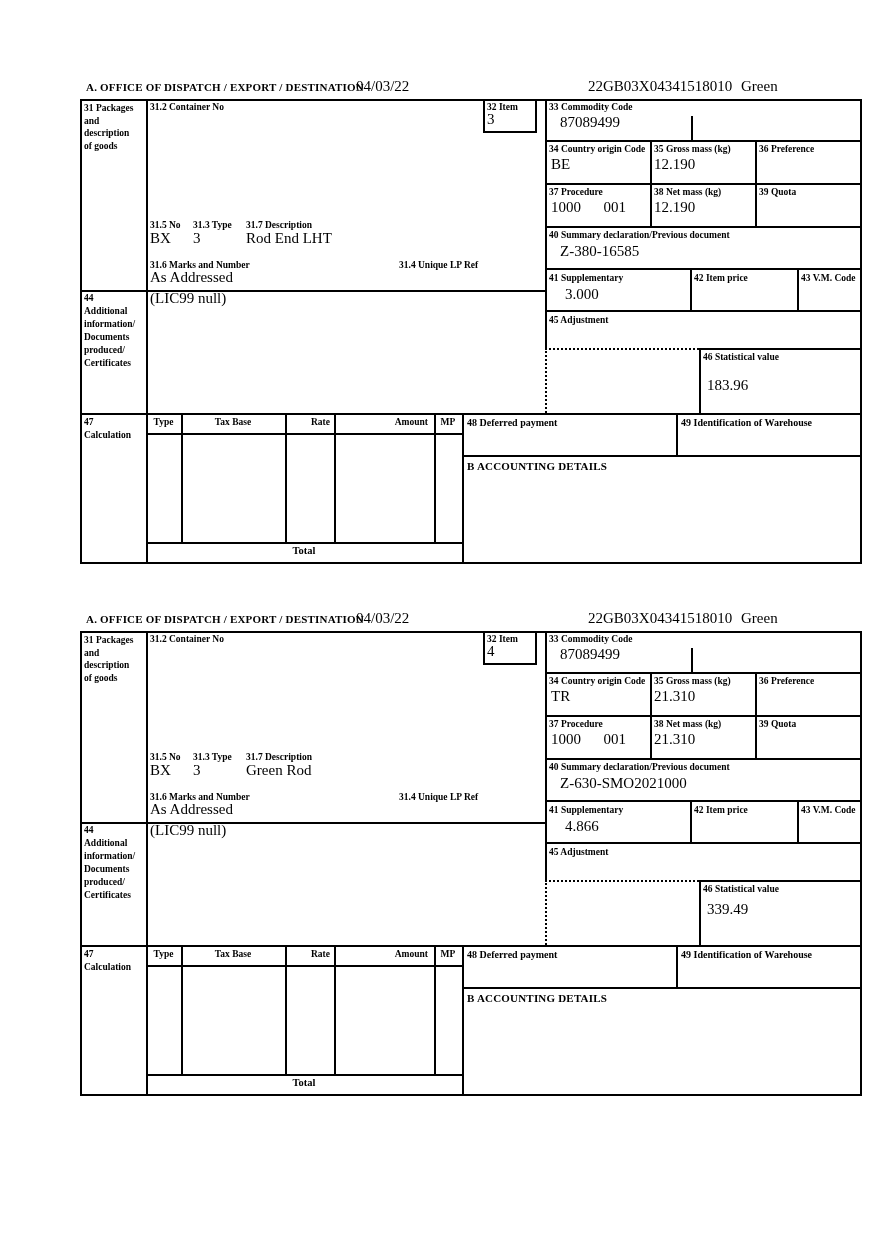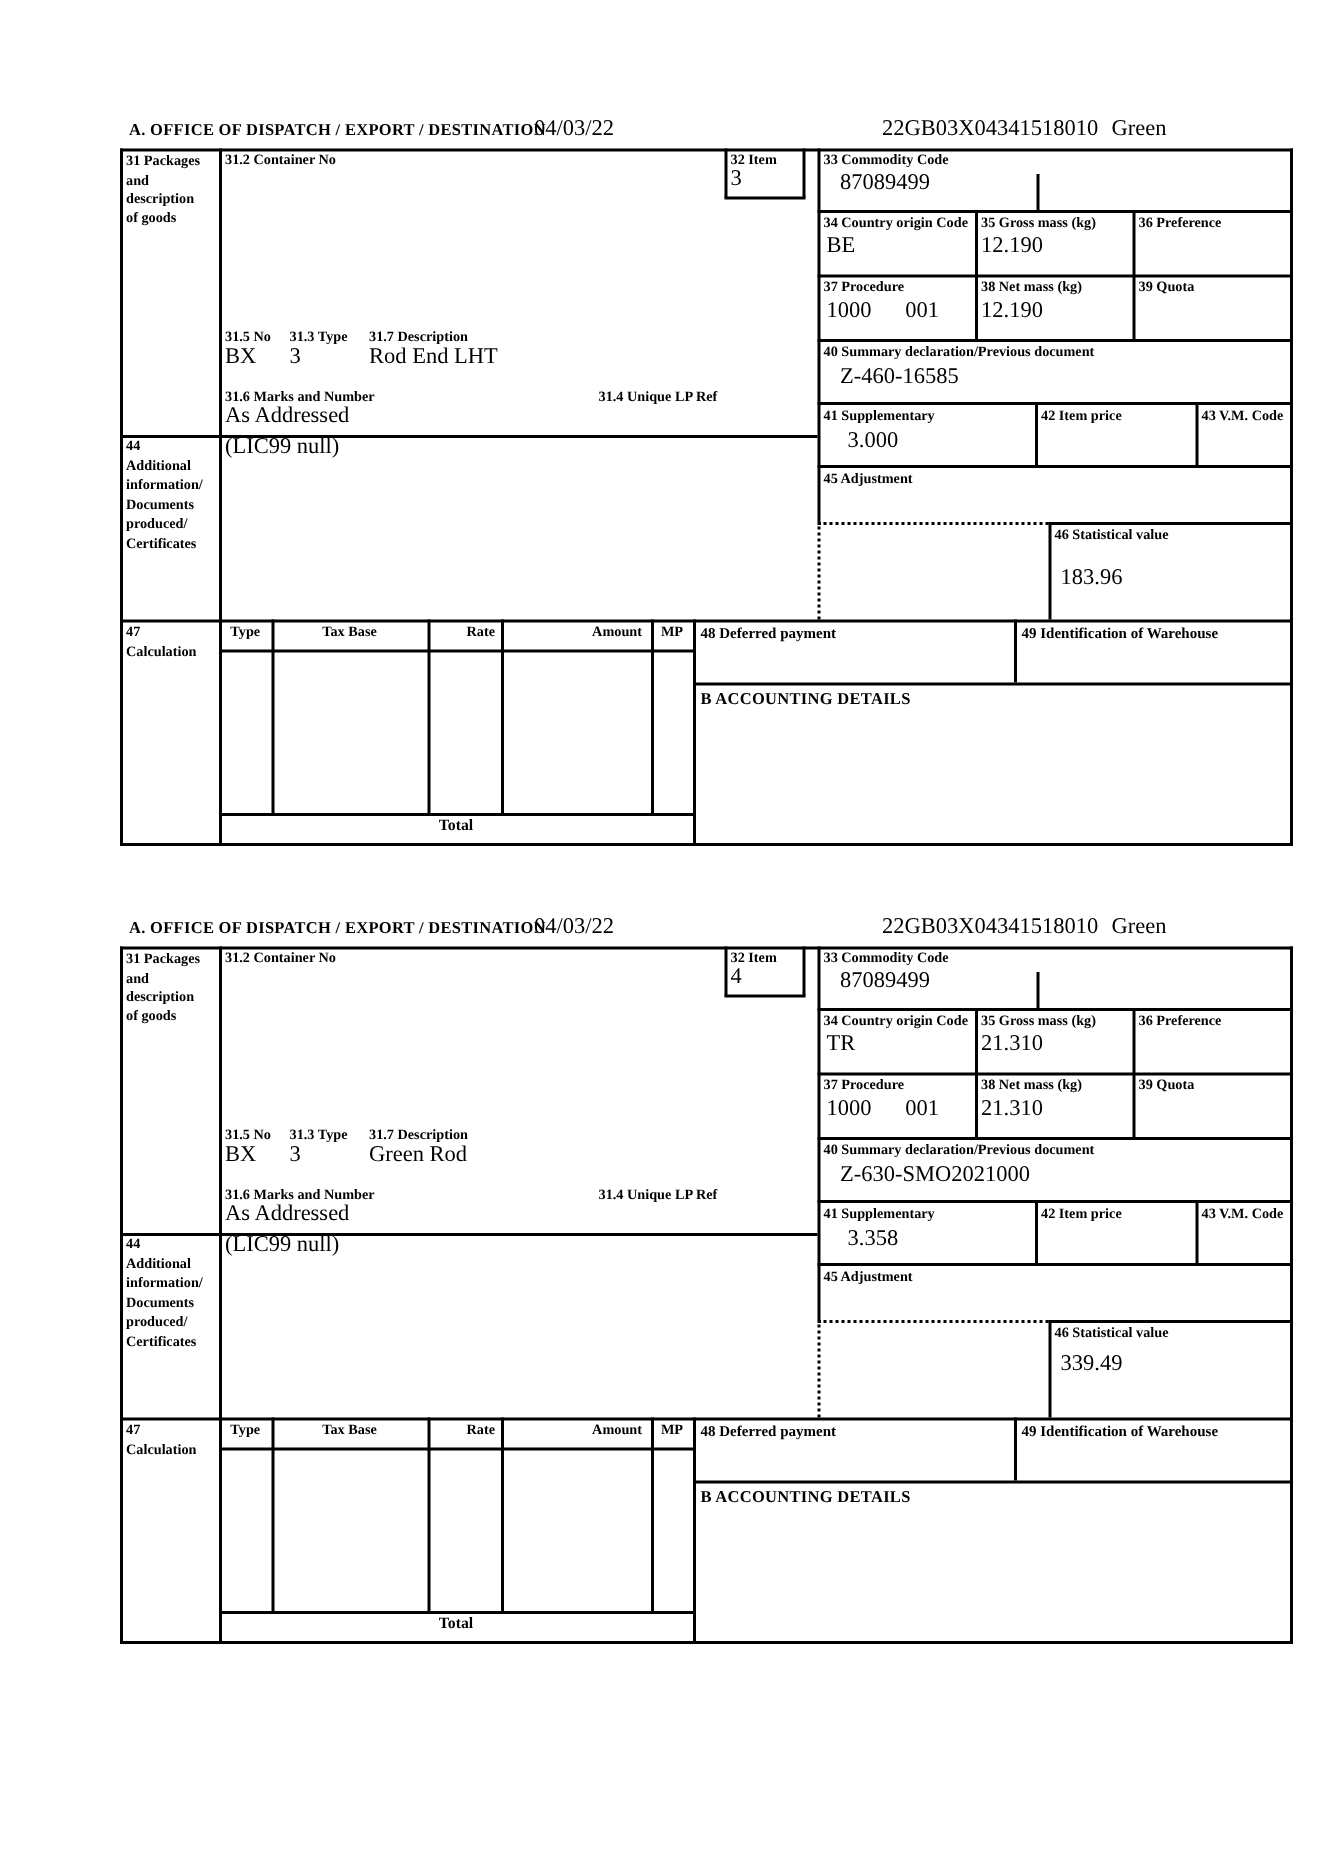"Z-460-16585" div.t { text: Z-460-16585 -> Z-380-16585 }
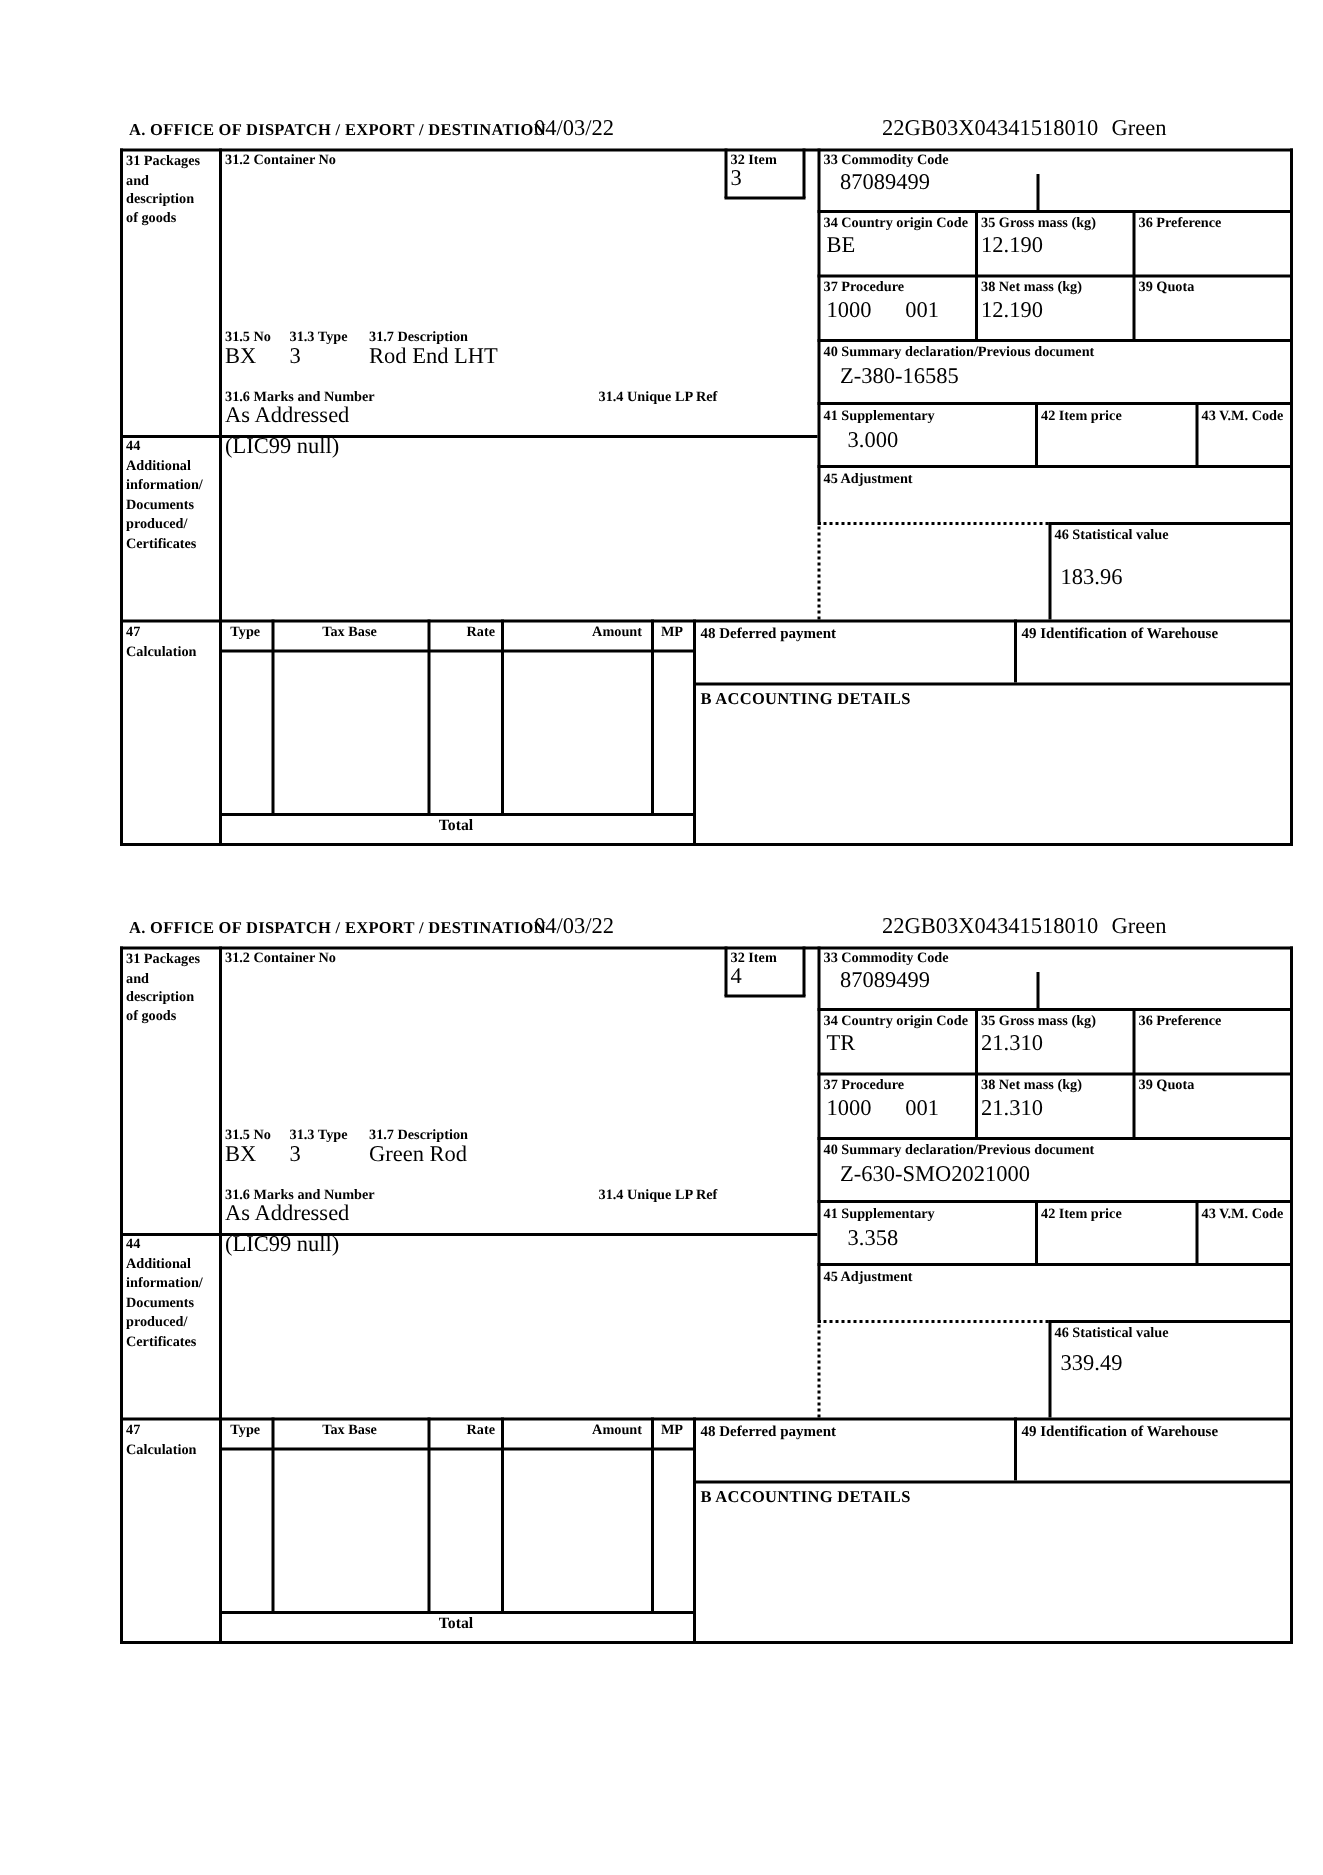"3.358" div.t { text: 3.358 -> 4.866 }
